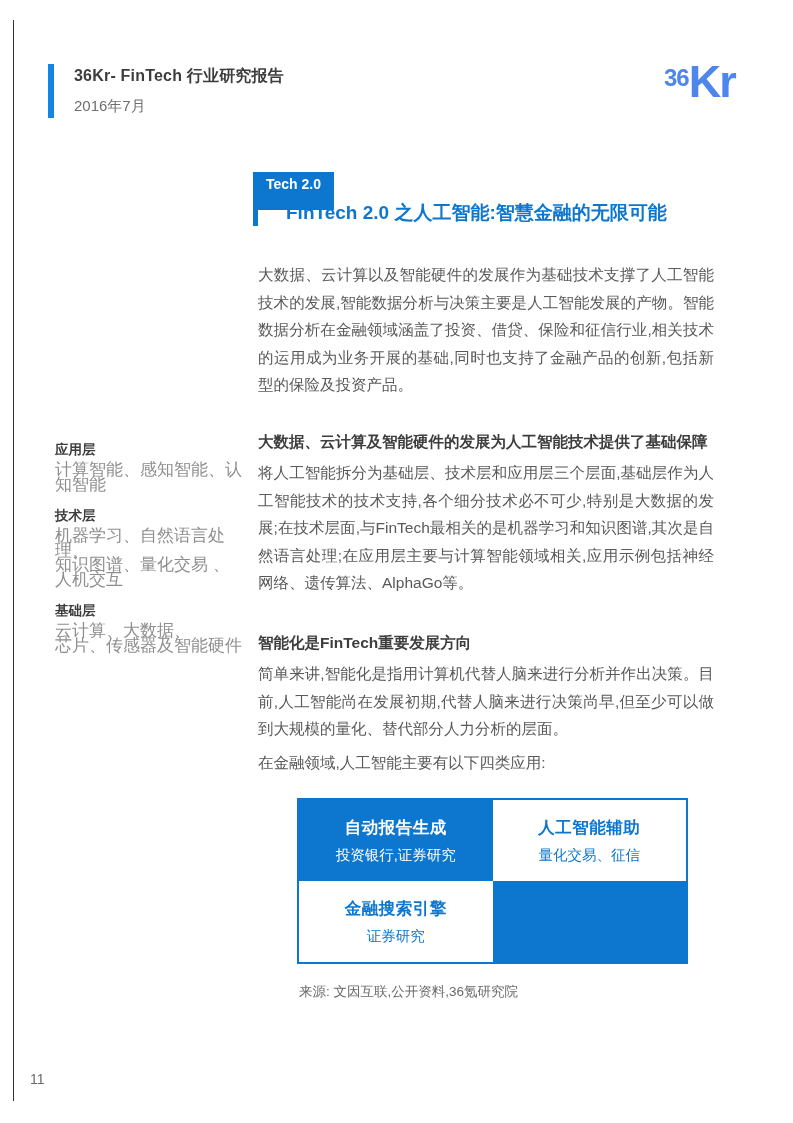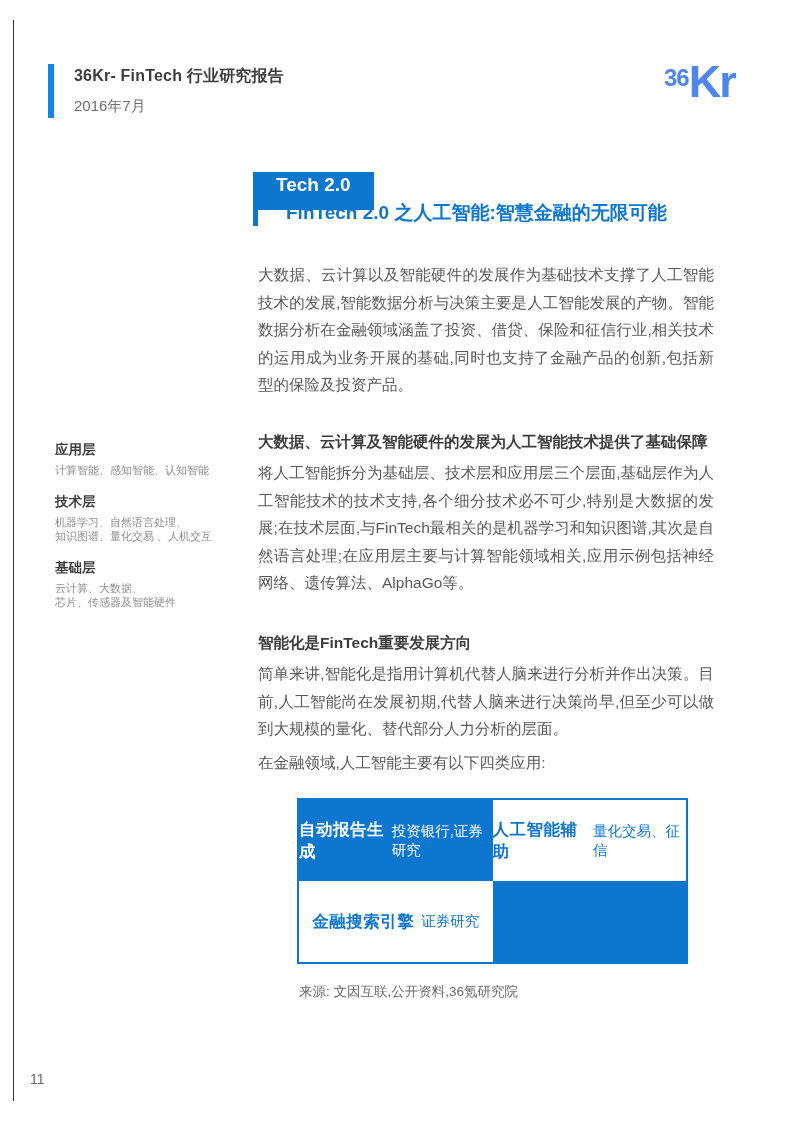"Tech 2.0" .badge { font-size: 19px -> 14px; padding: 0 23px -> 0 13px }
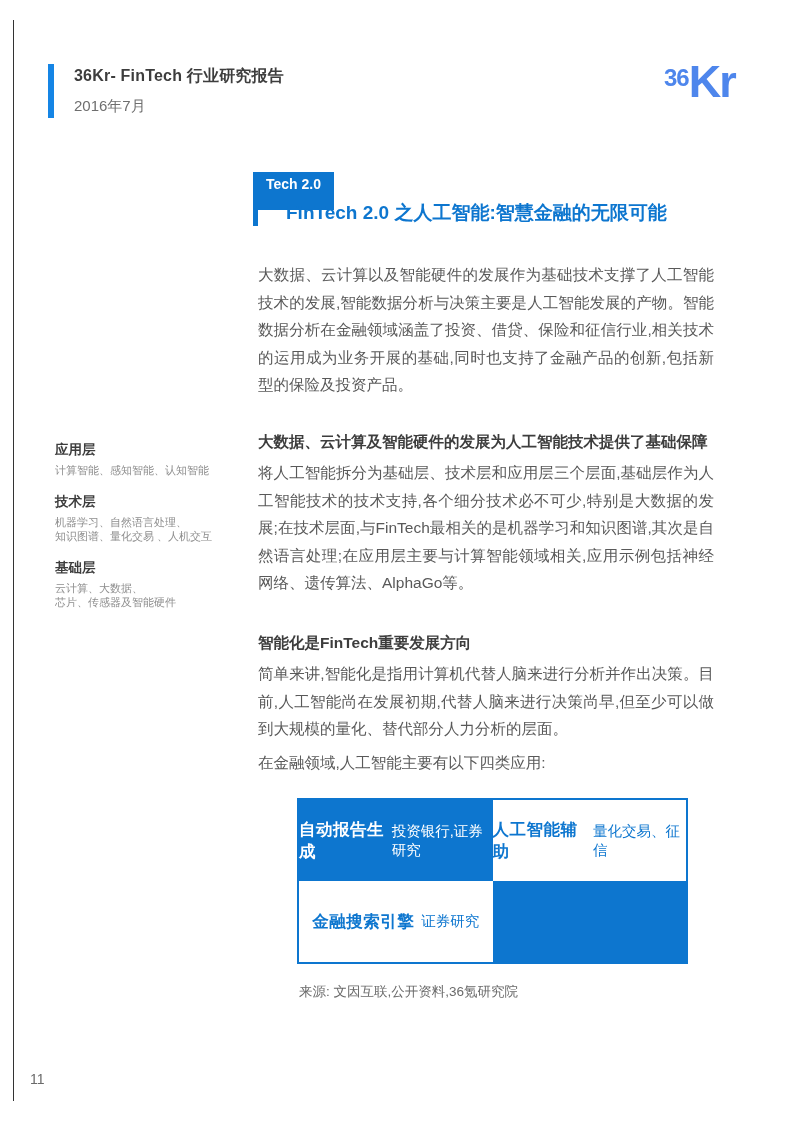"计算智能、感知智能、认知智能" .side-line { font-size: 11px -> 17px }
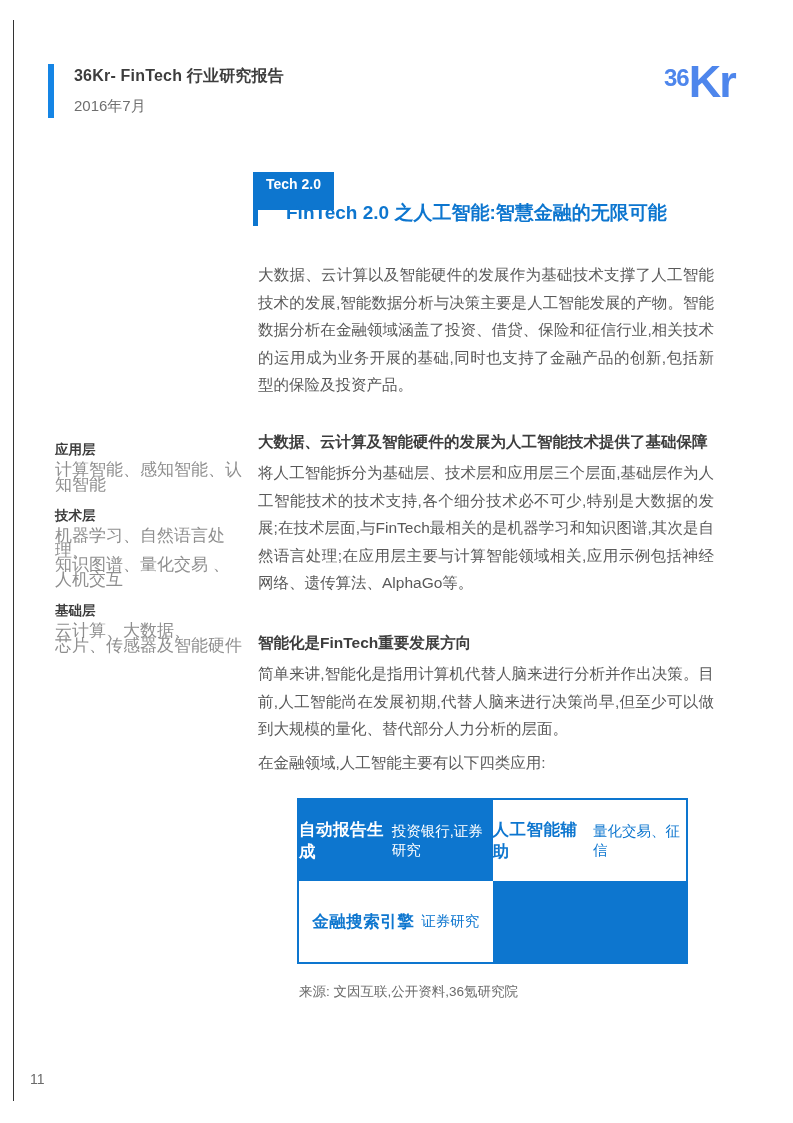"自动报告生成" .app-cell { flex-direction: row -> column }
